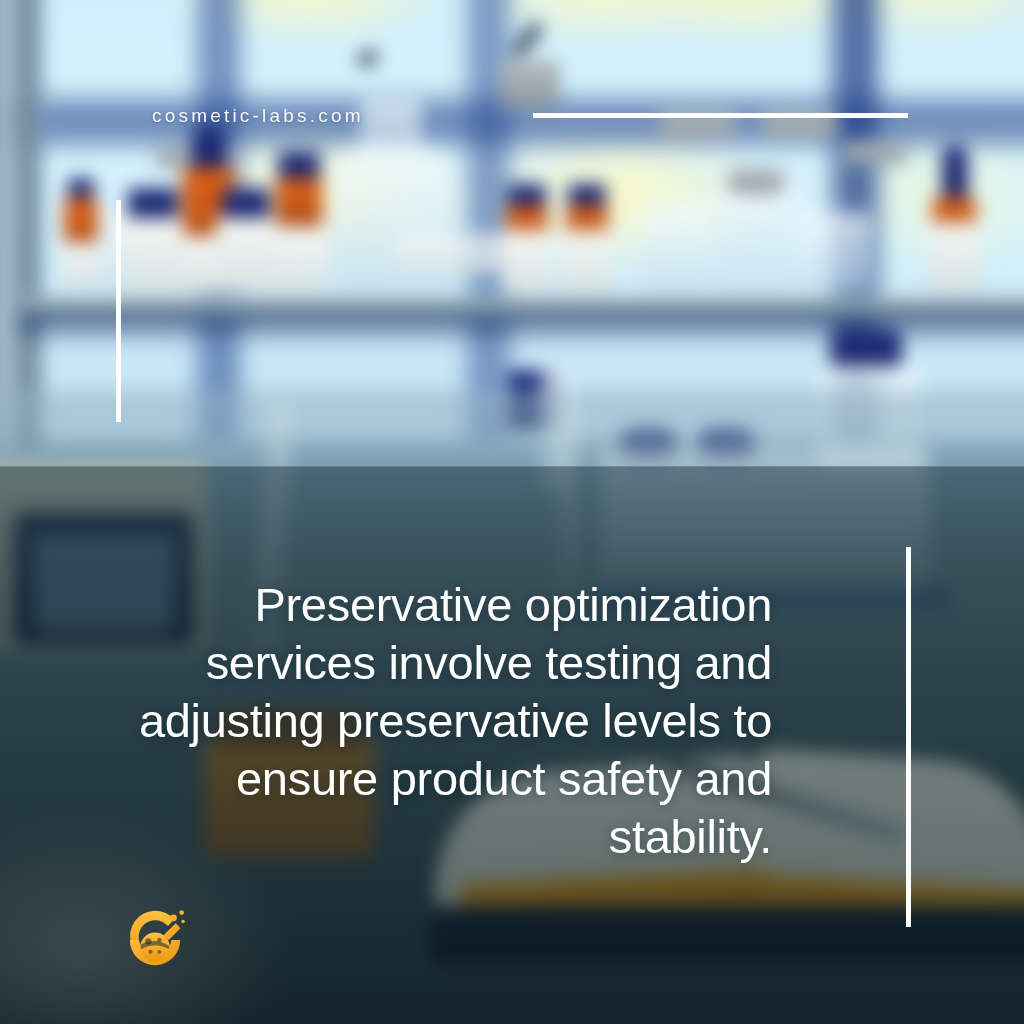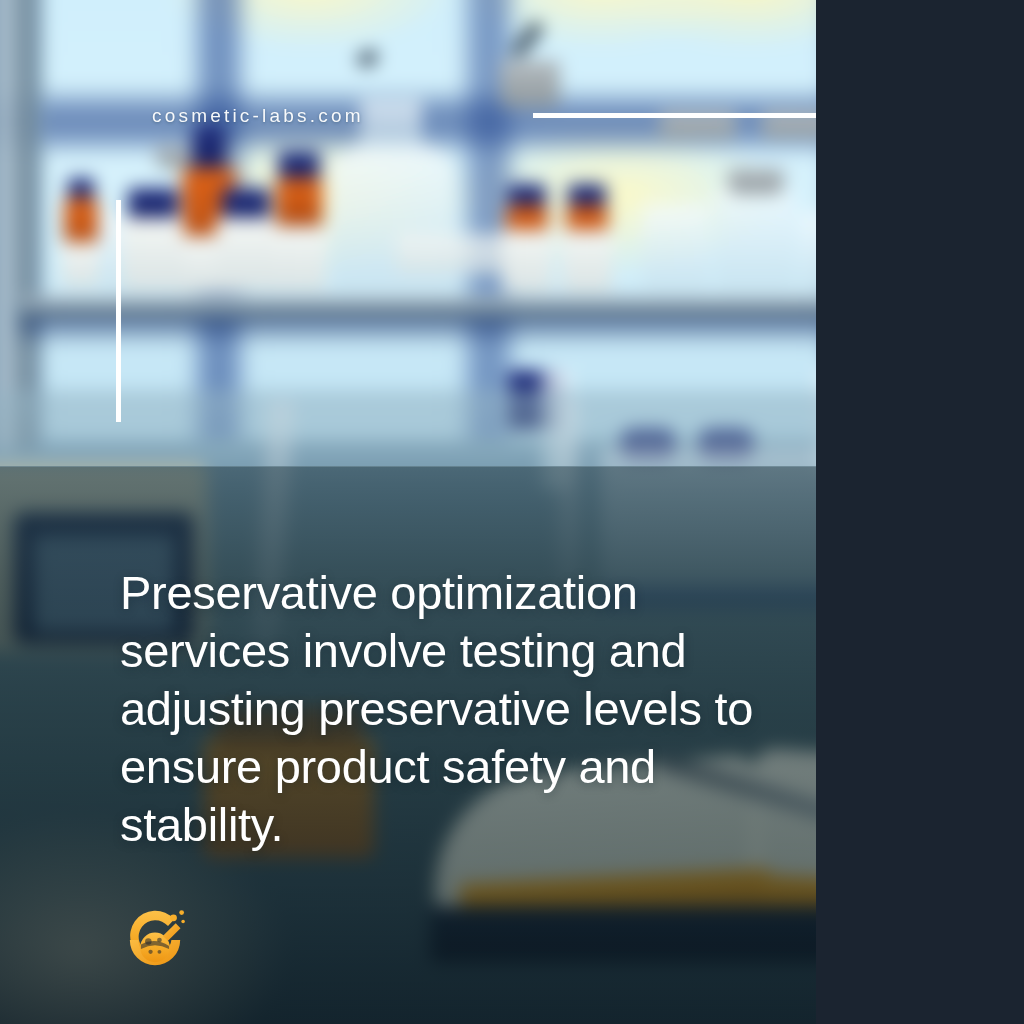"cosmetic-labs.com" .canvas { width: 816px -> 1024px }
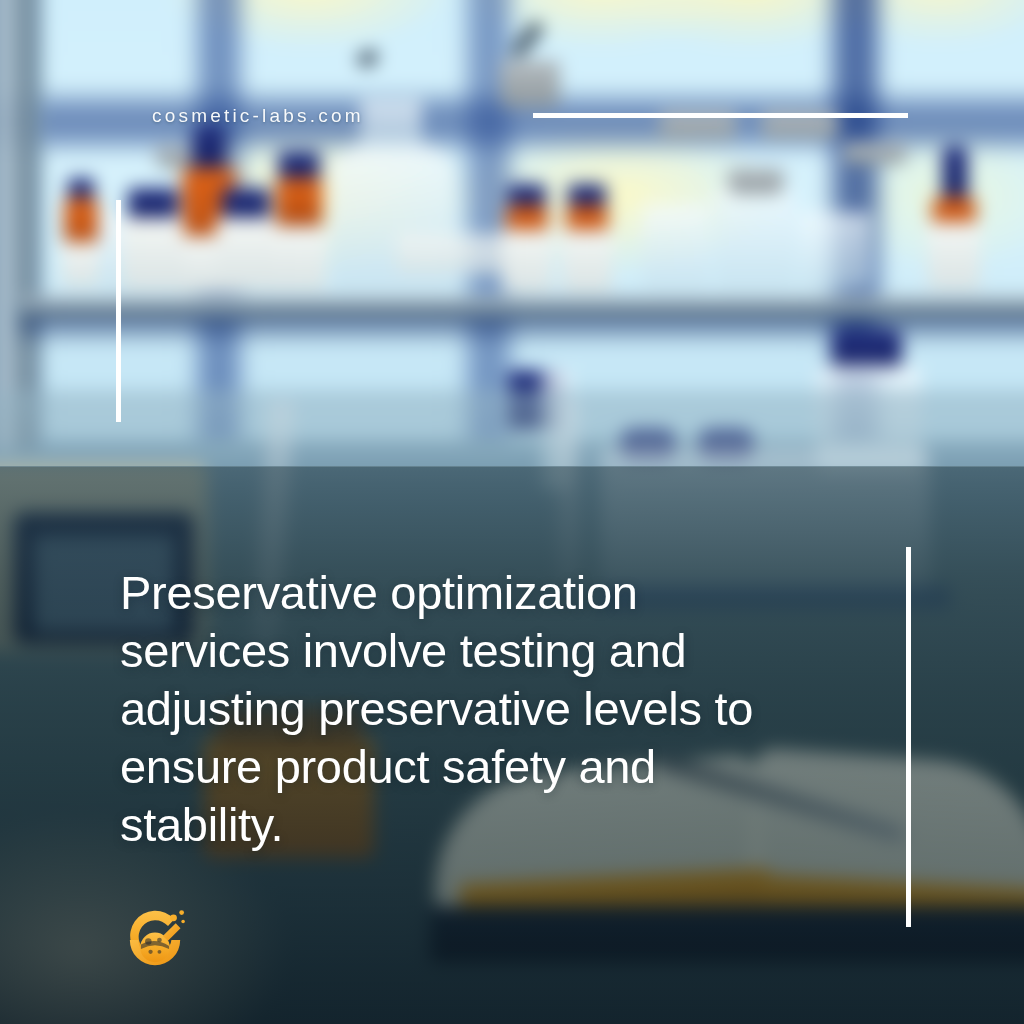"Preservative optimization services" .headline { margin: 4px -> 16px; text-align: none -> right }
